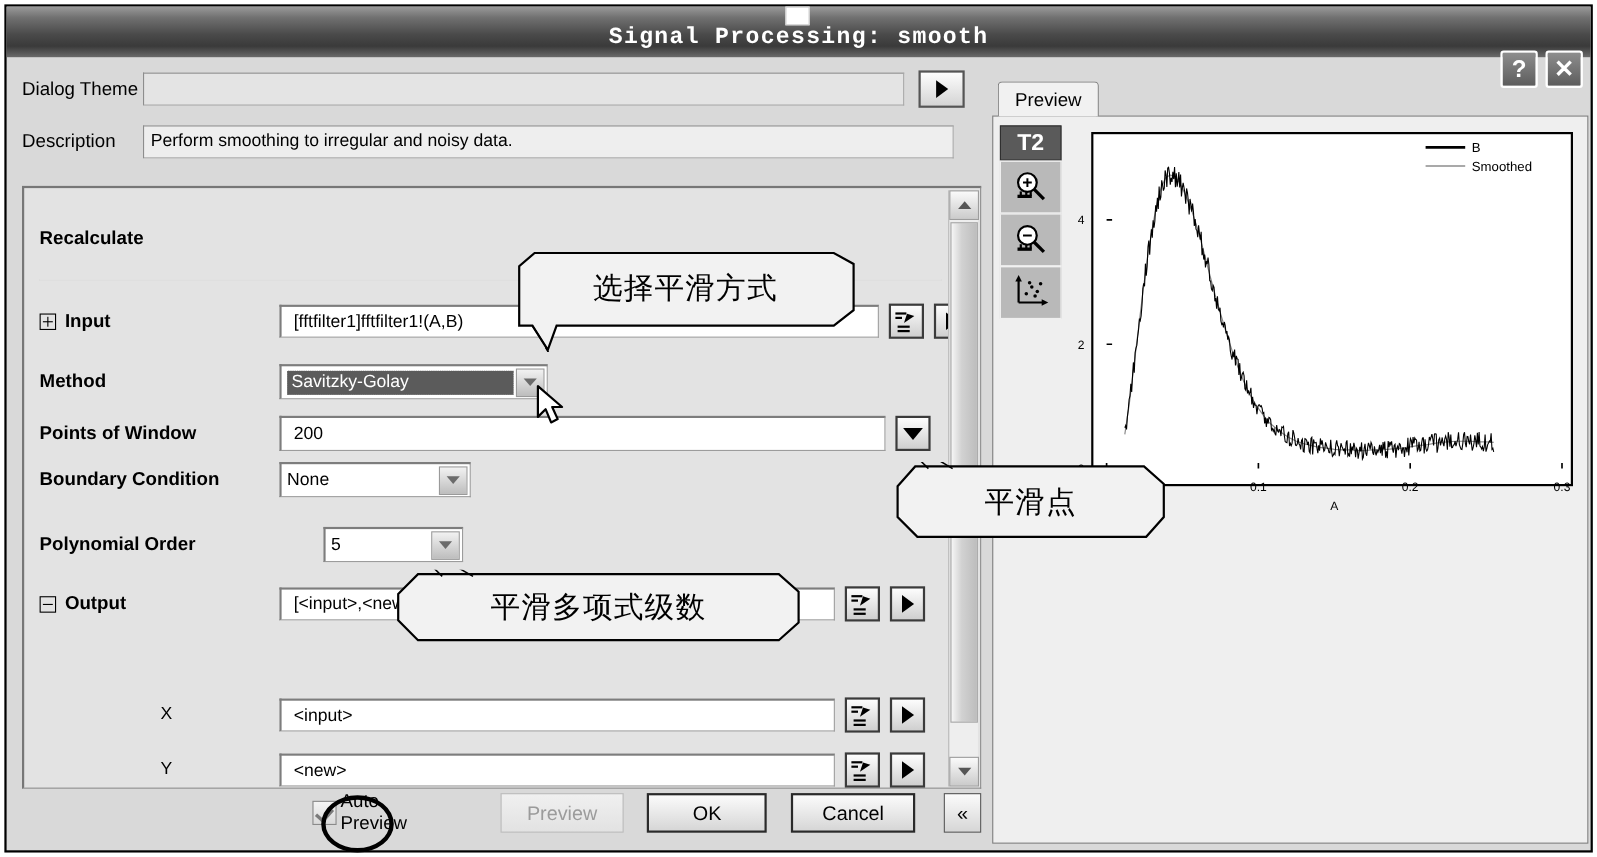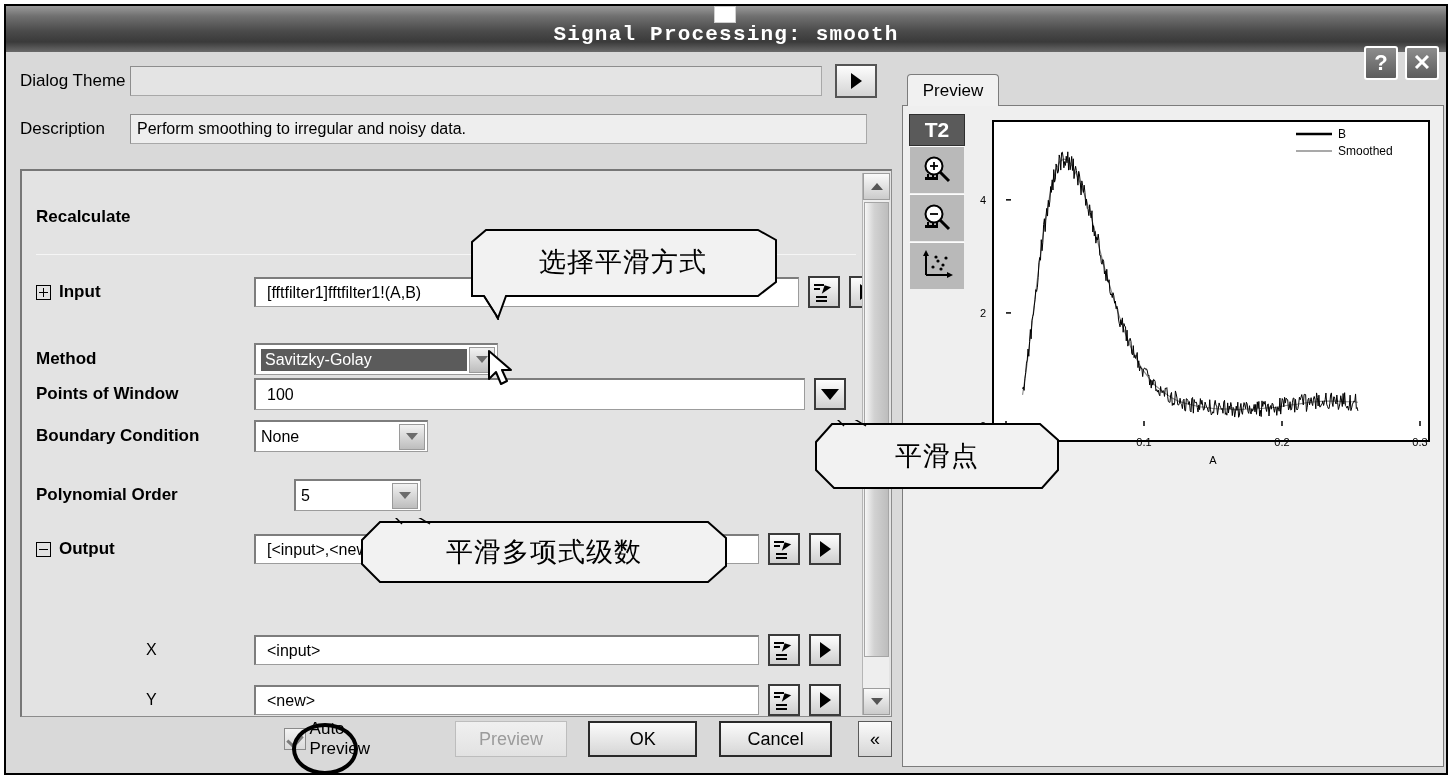"Method" div.frow { top: 172px -> 160px }
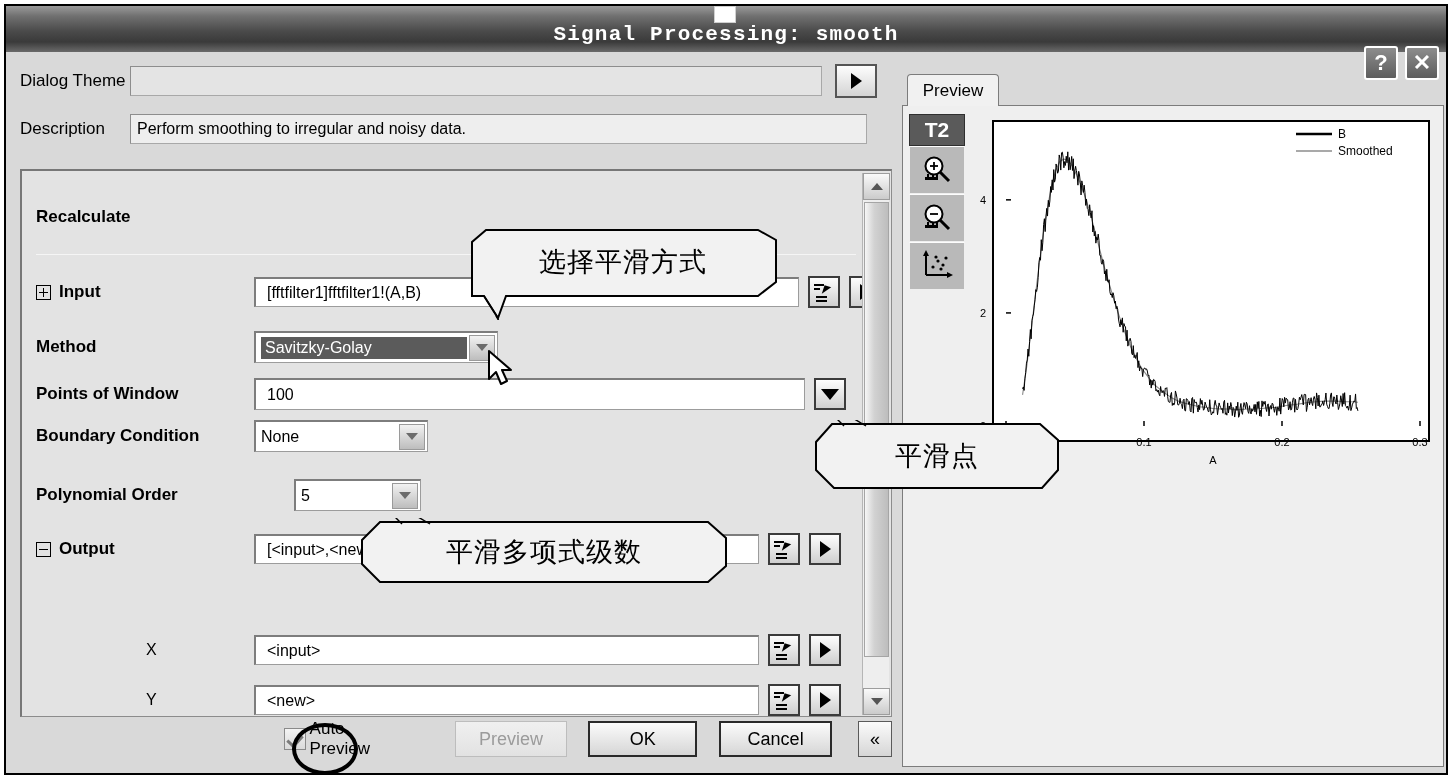"100" div.txtbox { text: 100 -> 200 }
